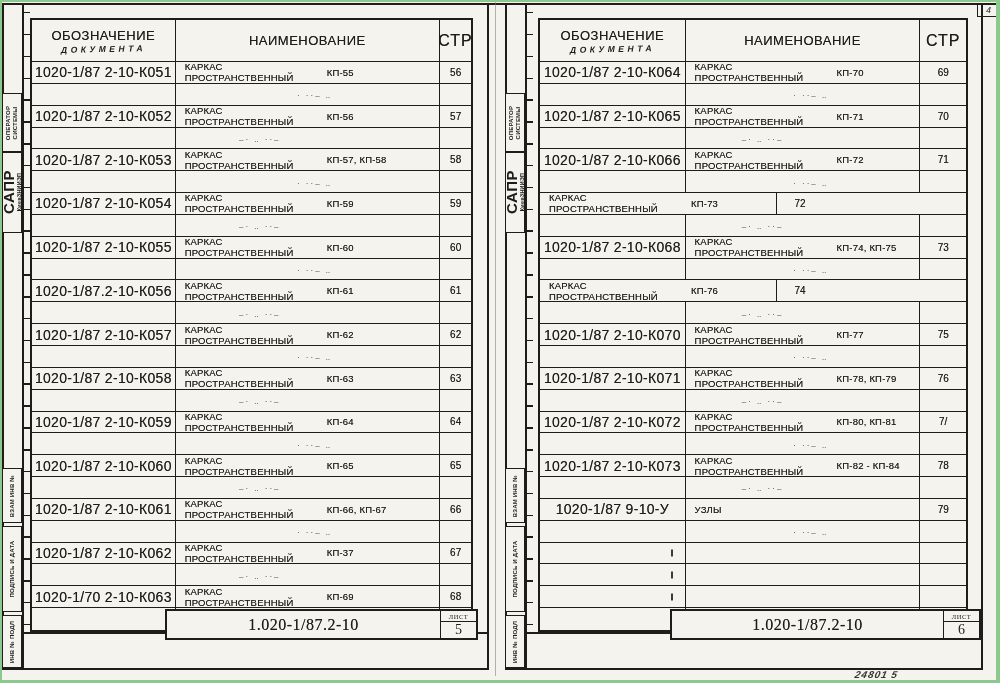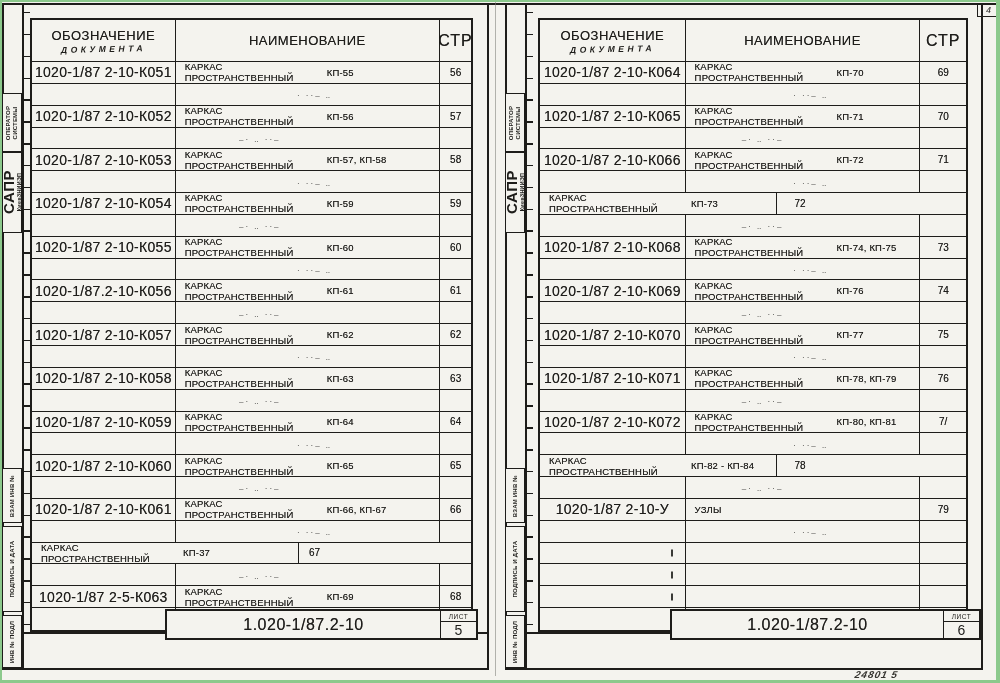"1020-1/87 2-10-К069" div.cell { html: <div>1020-1/87 2-10-К069</div> -> none }
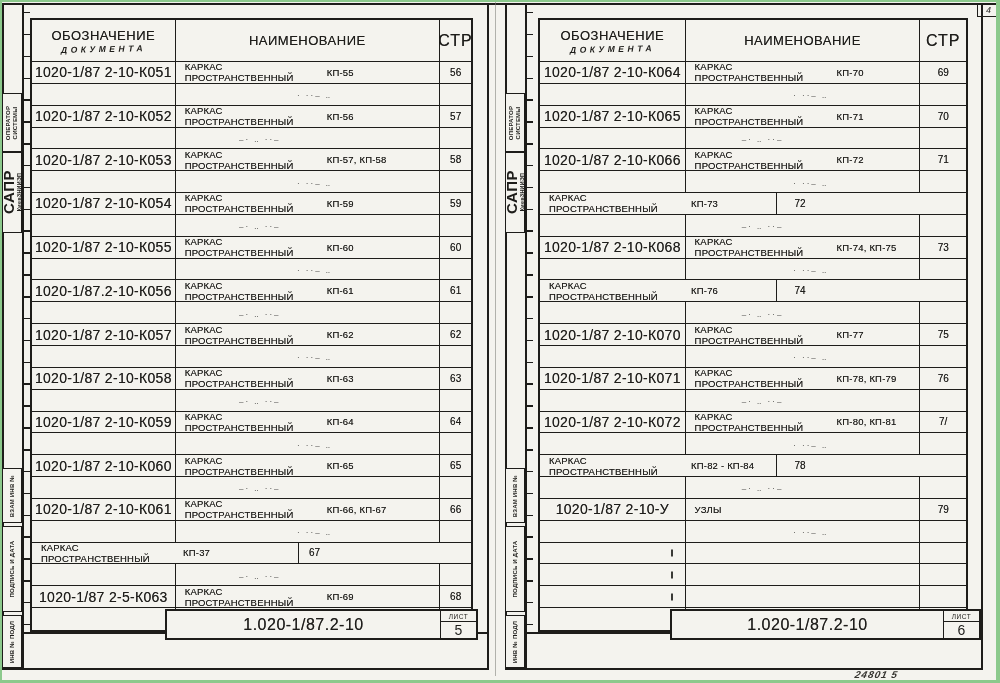"1020-1/87 2-10-К073" div.cell { html: none -> <div>1020-1/87 2-10-К073</div> }
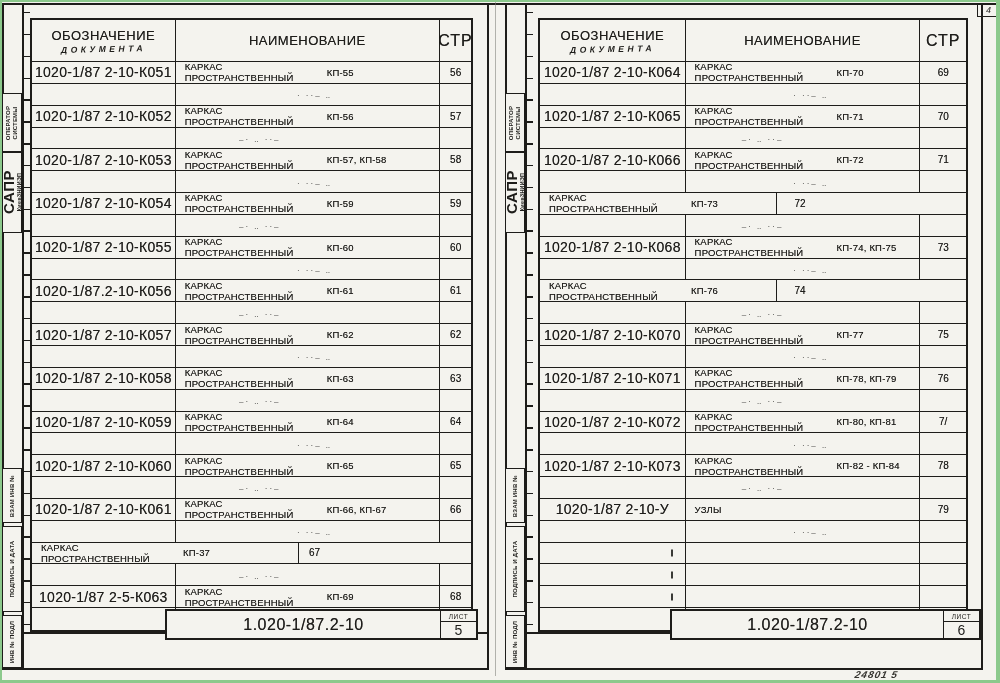"1020-1/87 2-10-У" div.cell { text: 2-10-У -> 9-10-У }
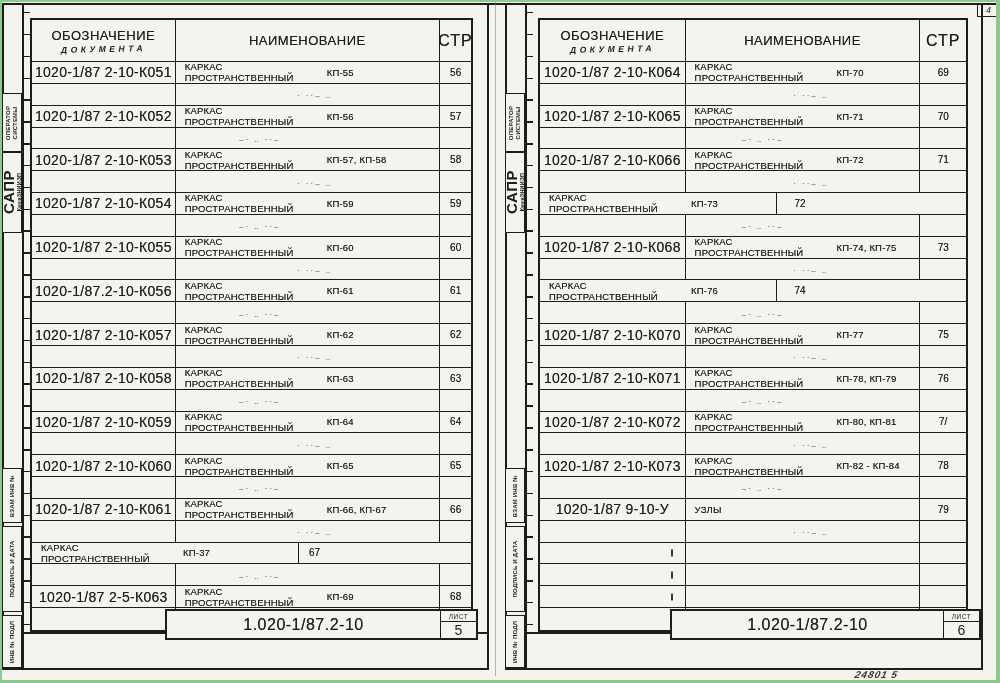"1020-1/87 2-10-К062" div.cell { html: none -> <div>1020-1/87 2-10-К062</div> }
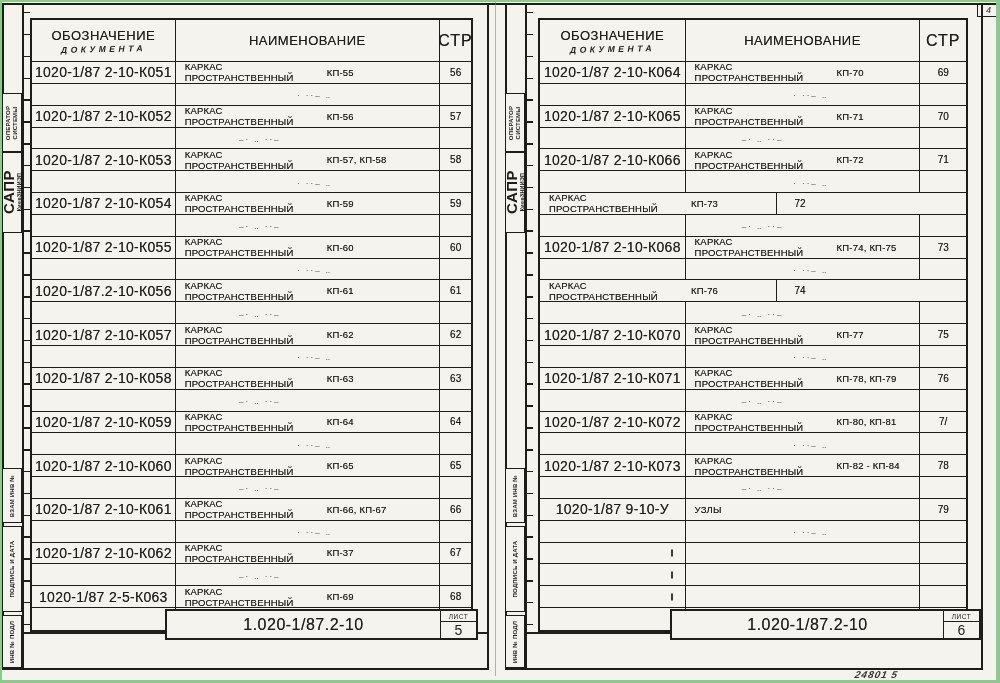"1020-1/87 2-5-К063" div.cell { text: 1020-1/87 2-5-К063 -> 1020-1/70 2-10-К063 }
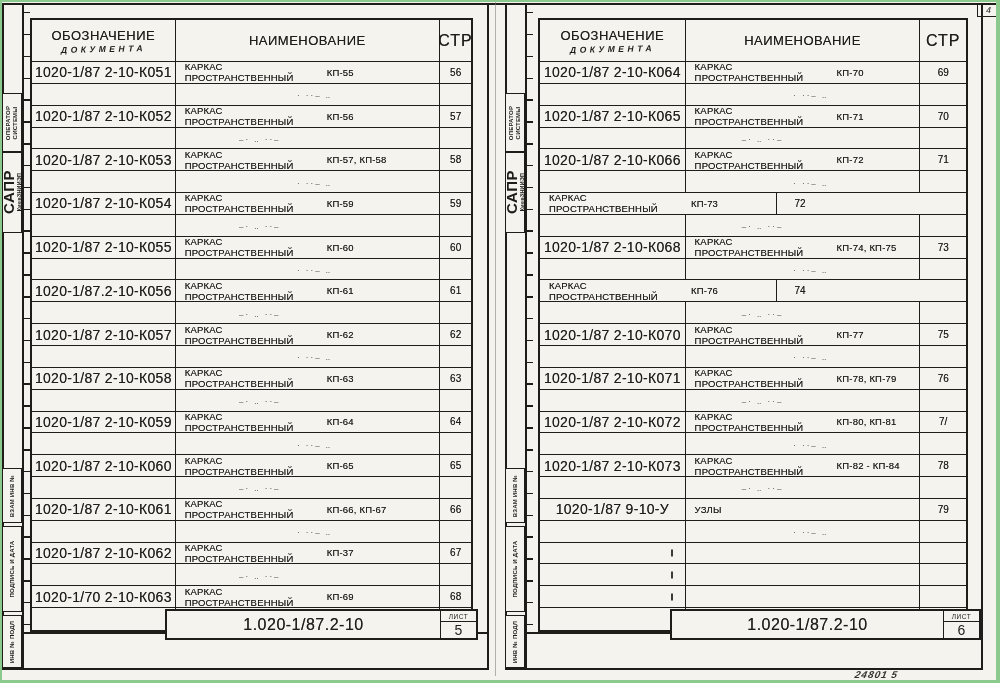"1.020-1/87.2-10" .titleblock { font-family: none -> Liberation Serif, serif }
